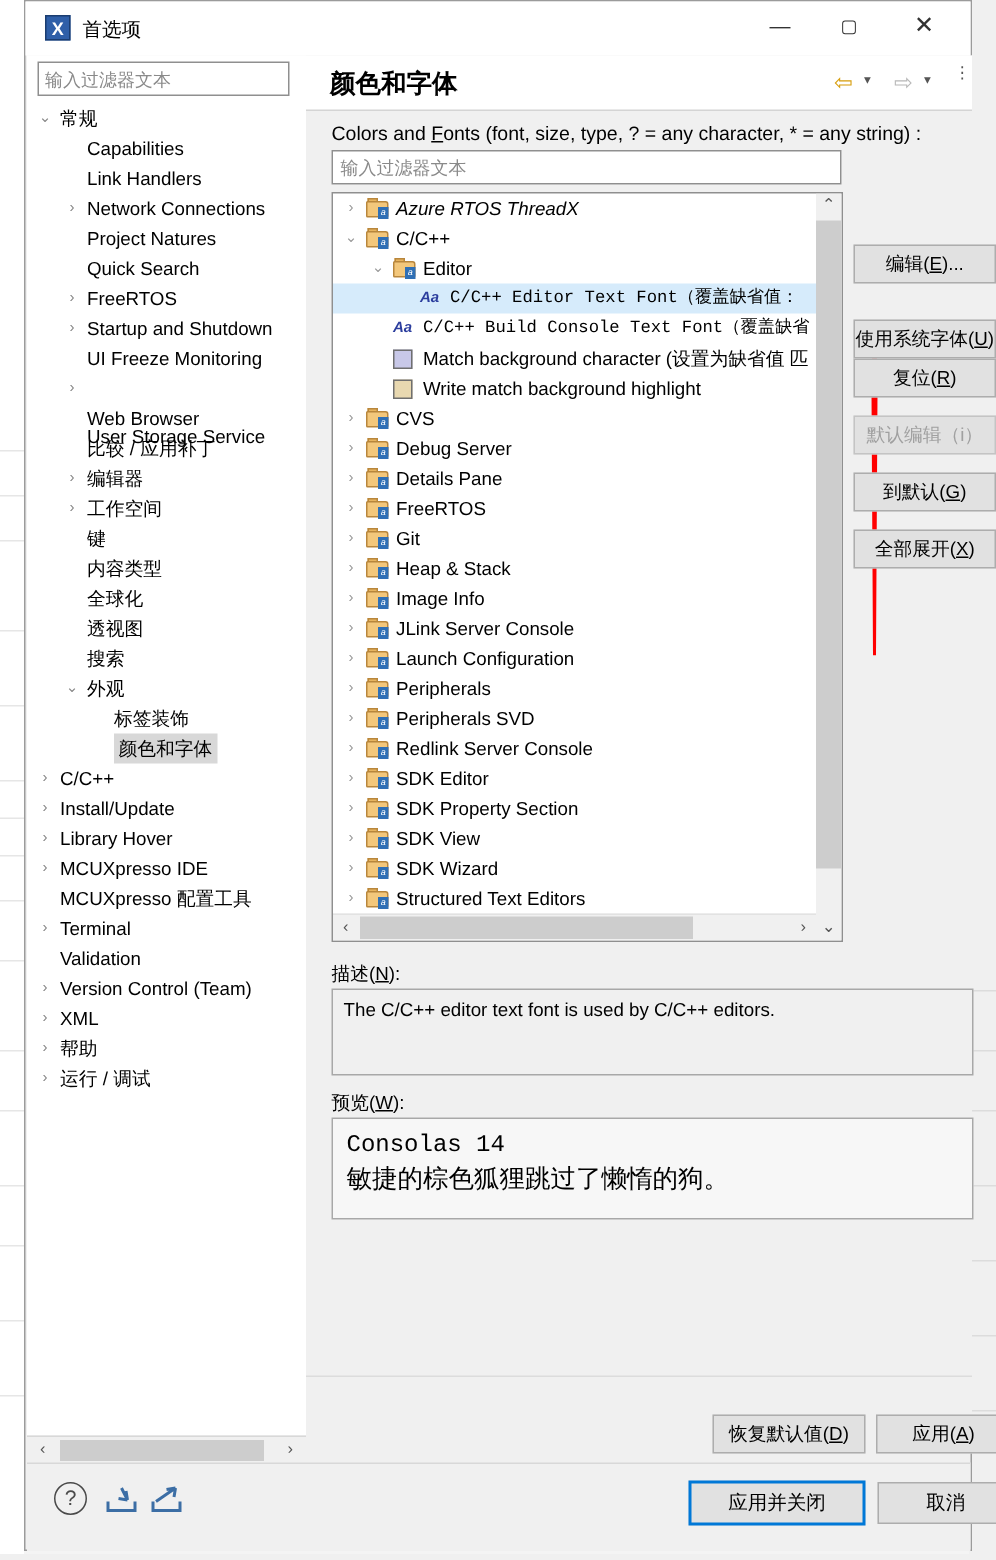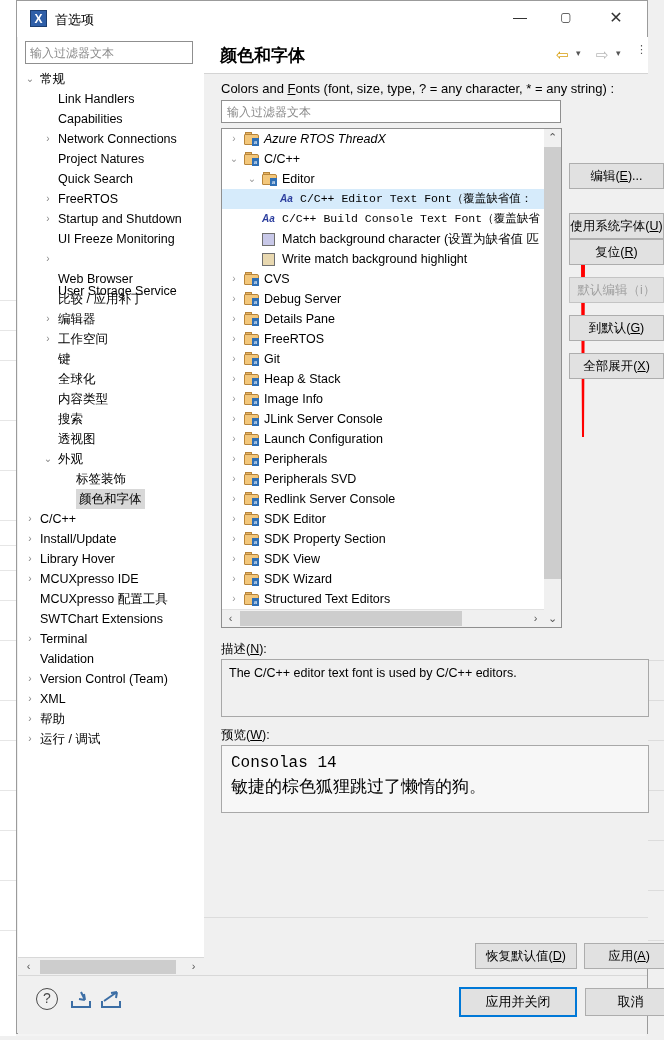"Link Handlers" div.nav-row { order: before "Capabilities" -> after "Capabilities" }
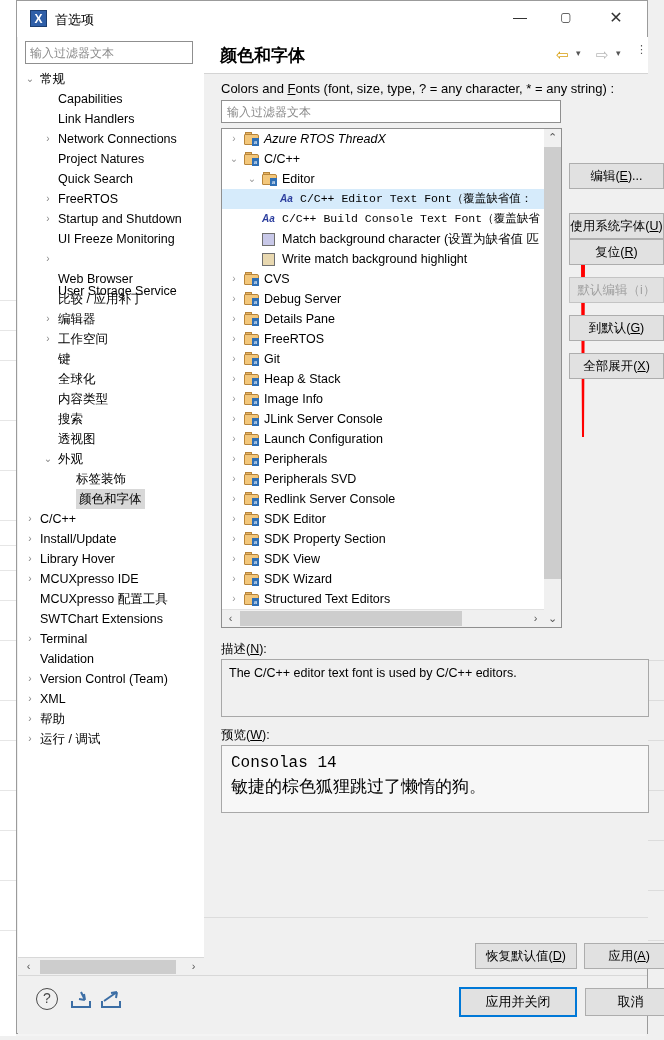"全球化" div.nav-row { order: before "内容类型" -> after "内容类型" }
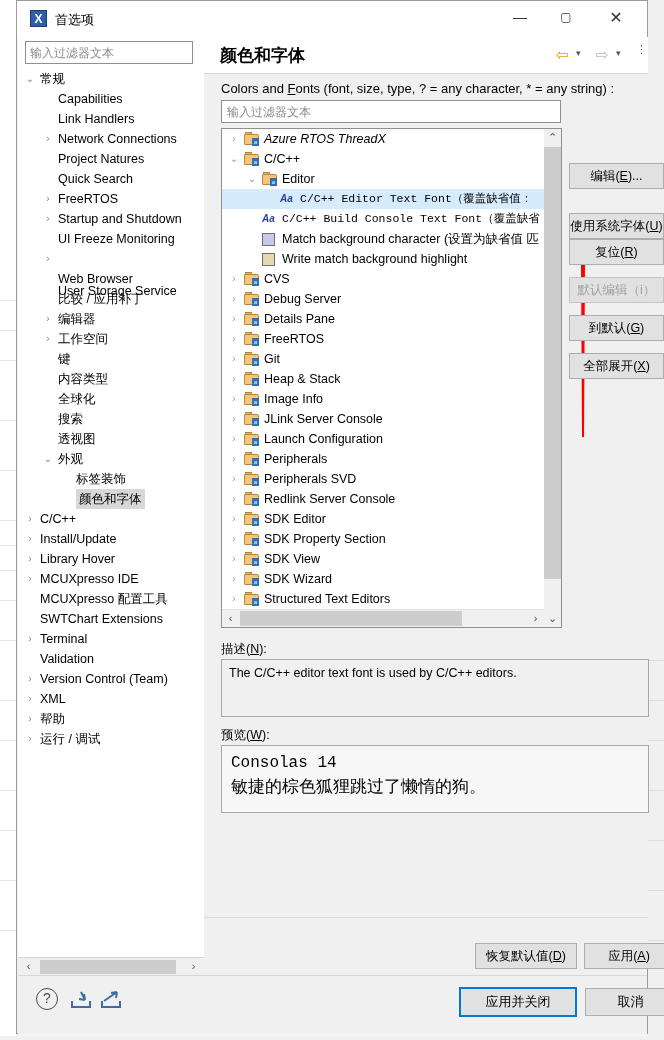"搜索" div.nav-row { order: before "透视图" -> after "透视图" }
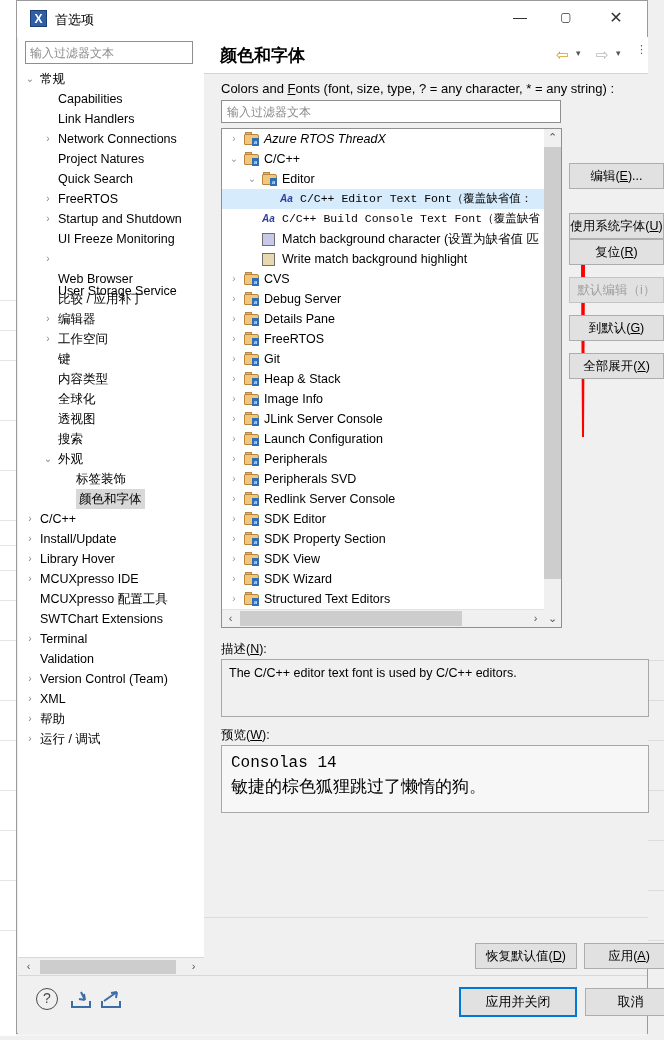"SWTChart Extensions" div.nav-row { html: <div> <span>SWTChart Extensions</span> </div> -> none }
